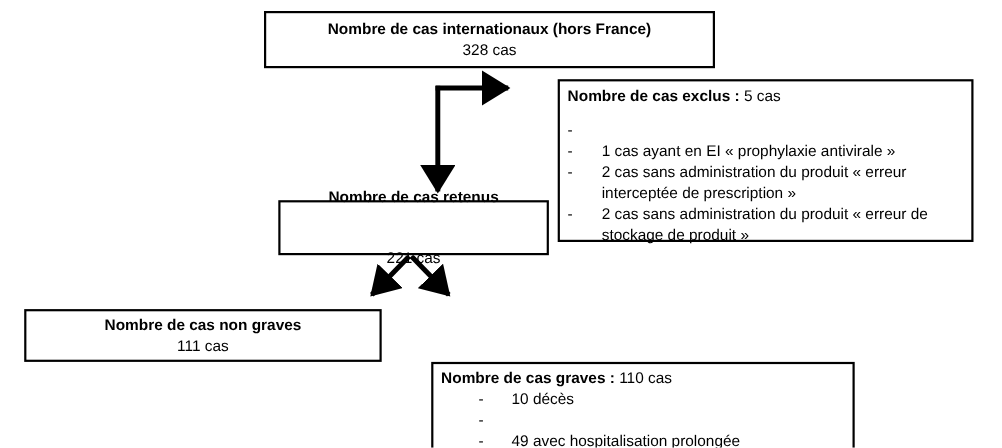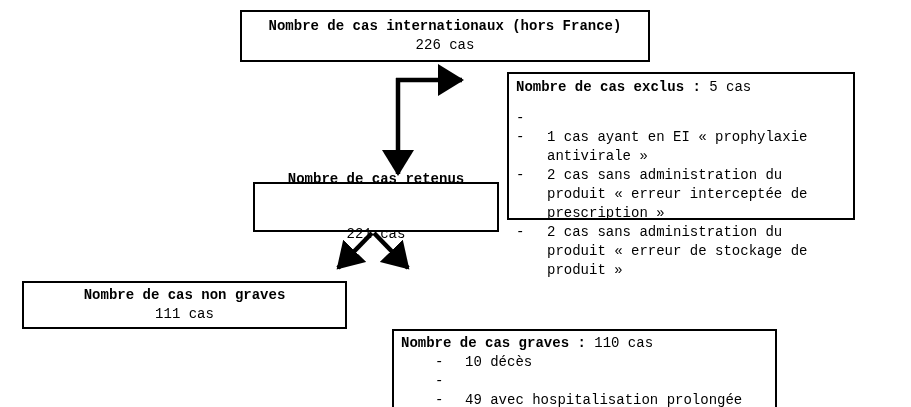"Nombre de cas internationaux (hors" .stage { font-family: Liberation Mono, monospace -> Liberation Sans, sans-serif }
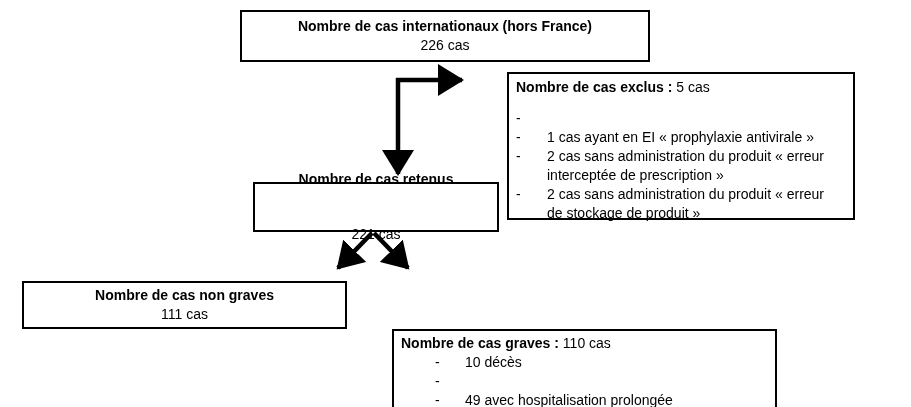"226 cas" div.box-count { text: 226 -> 328 }
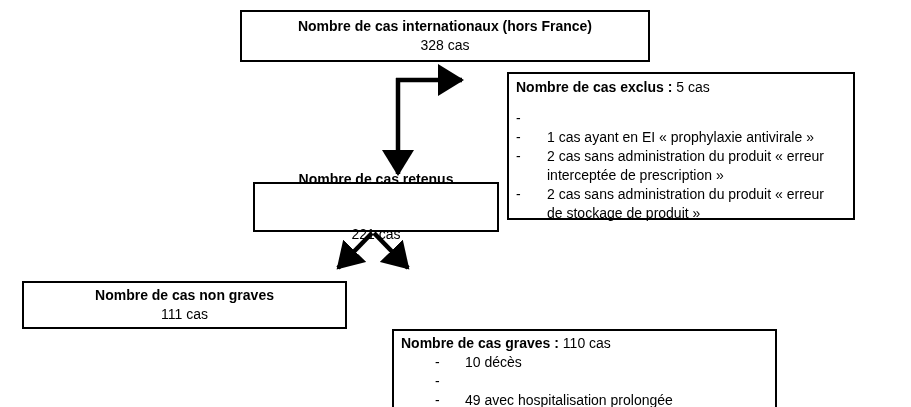"Nombre de cas exclus :" .box-excluded { width: 348px -> 378px }
